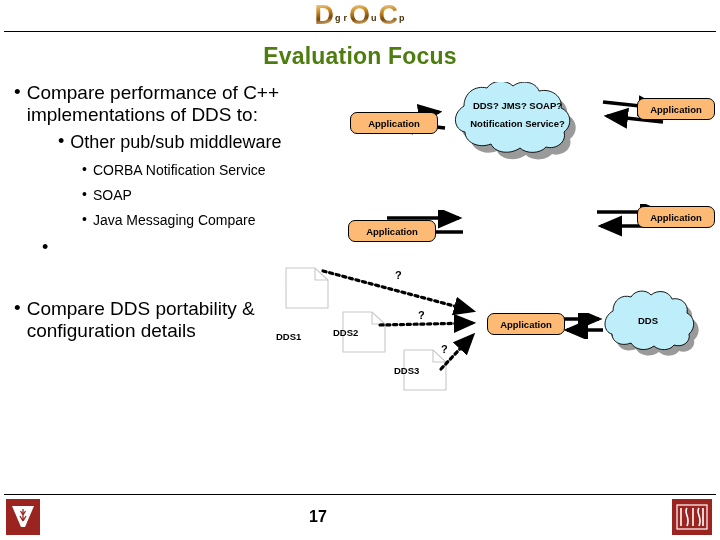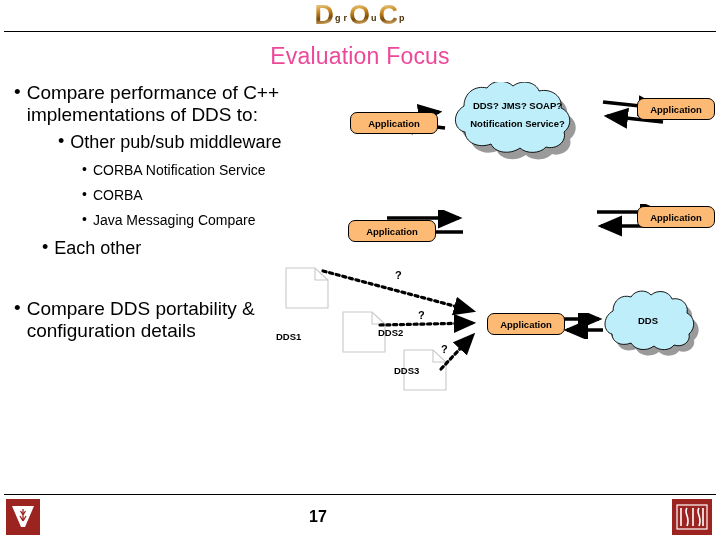"Evaluation Focus" #slide-title { color: #ec4899 -> #4d7c0f; font-weight: normal -> bold }
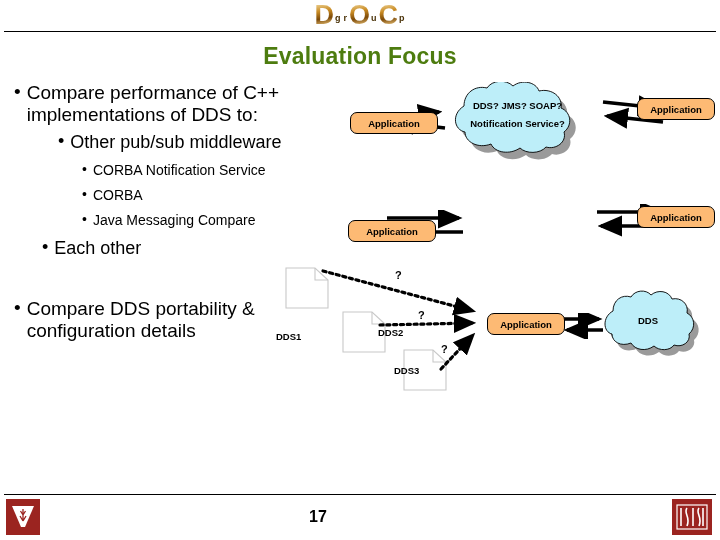"CORBA" span.btext { text: CORBA -> SOAP }
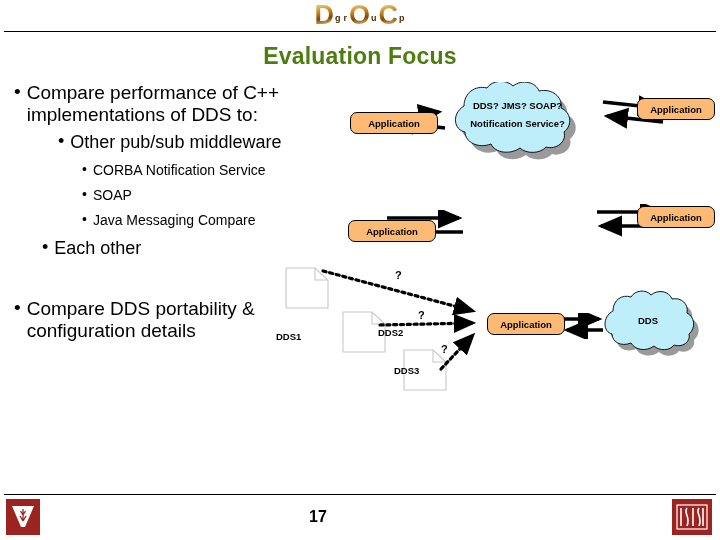"Each other" span.btext { html: <span>Each other</span> -> none }
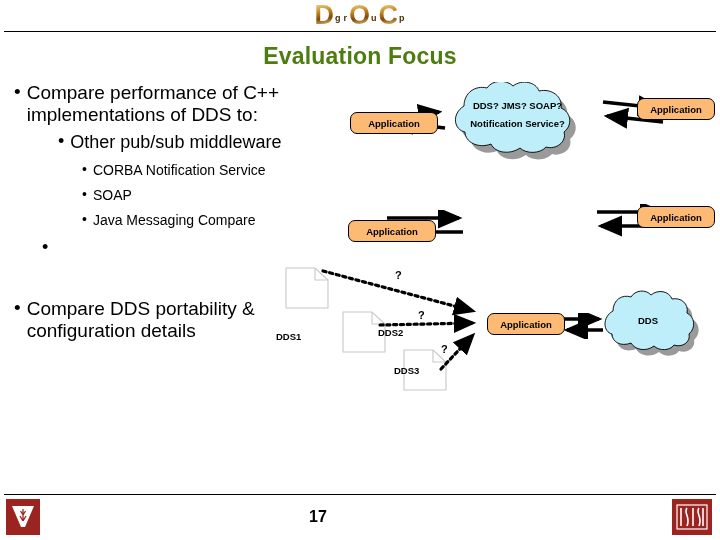"DDS2" div.doc-label { margin-left: 45px -> none }
